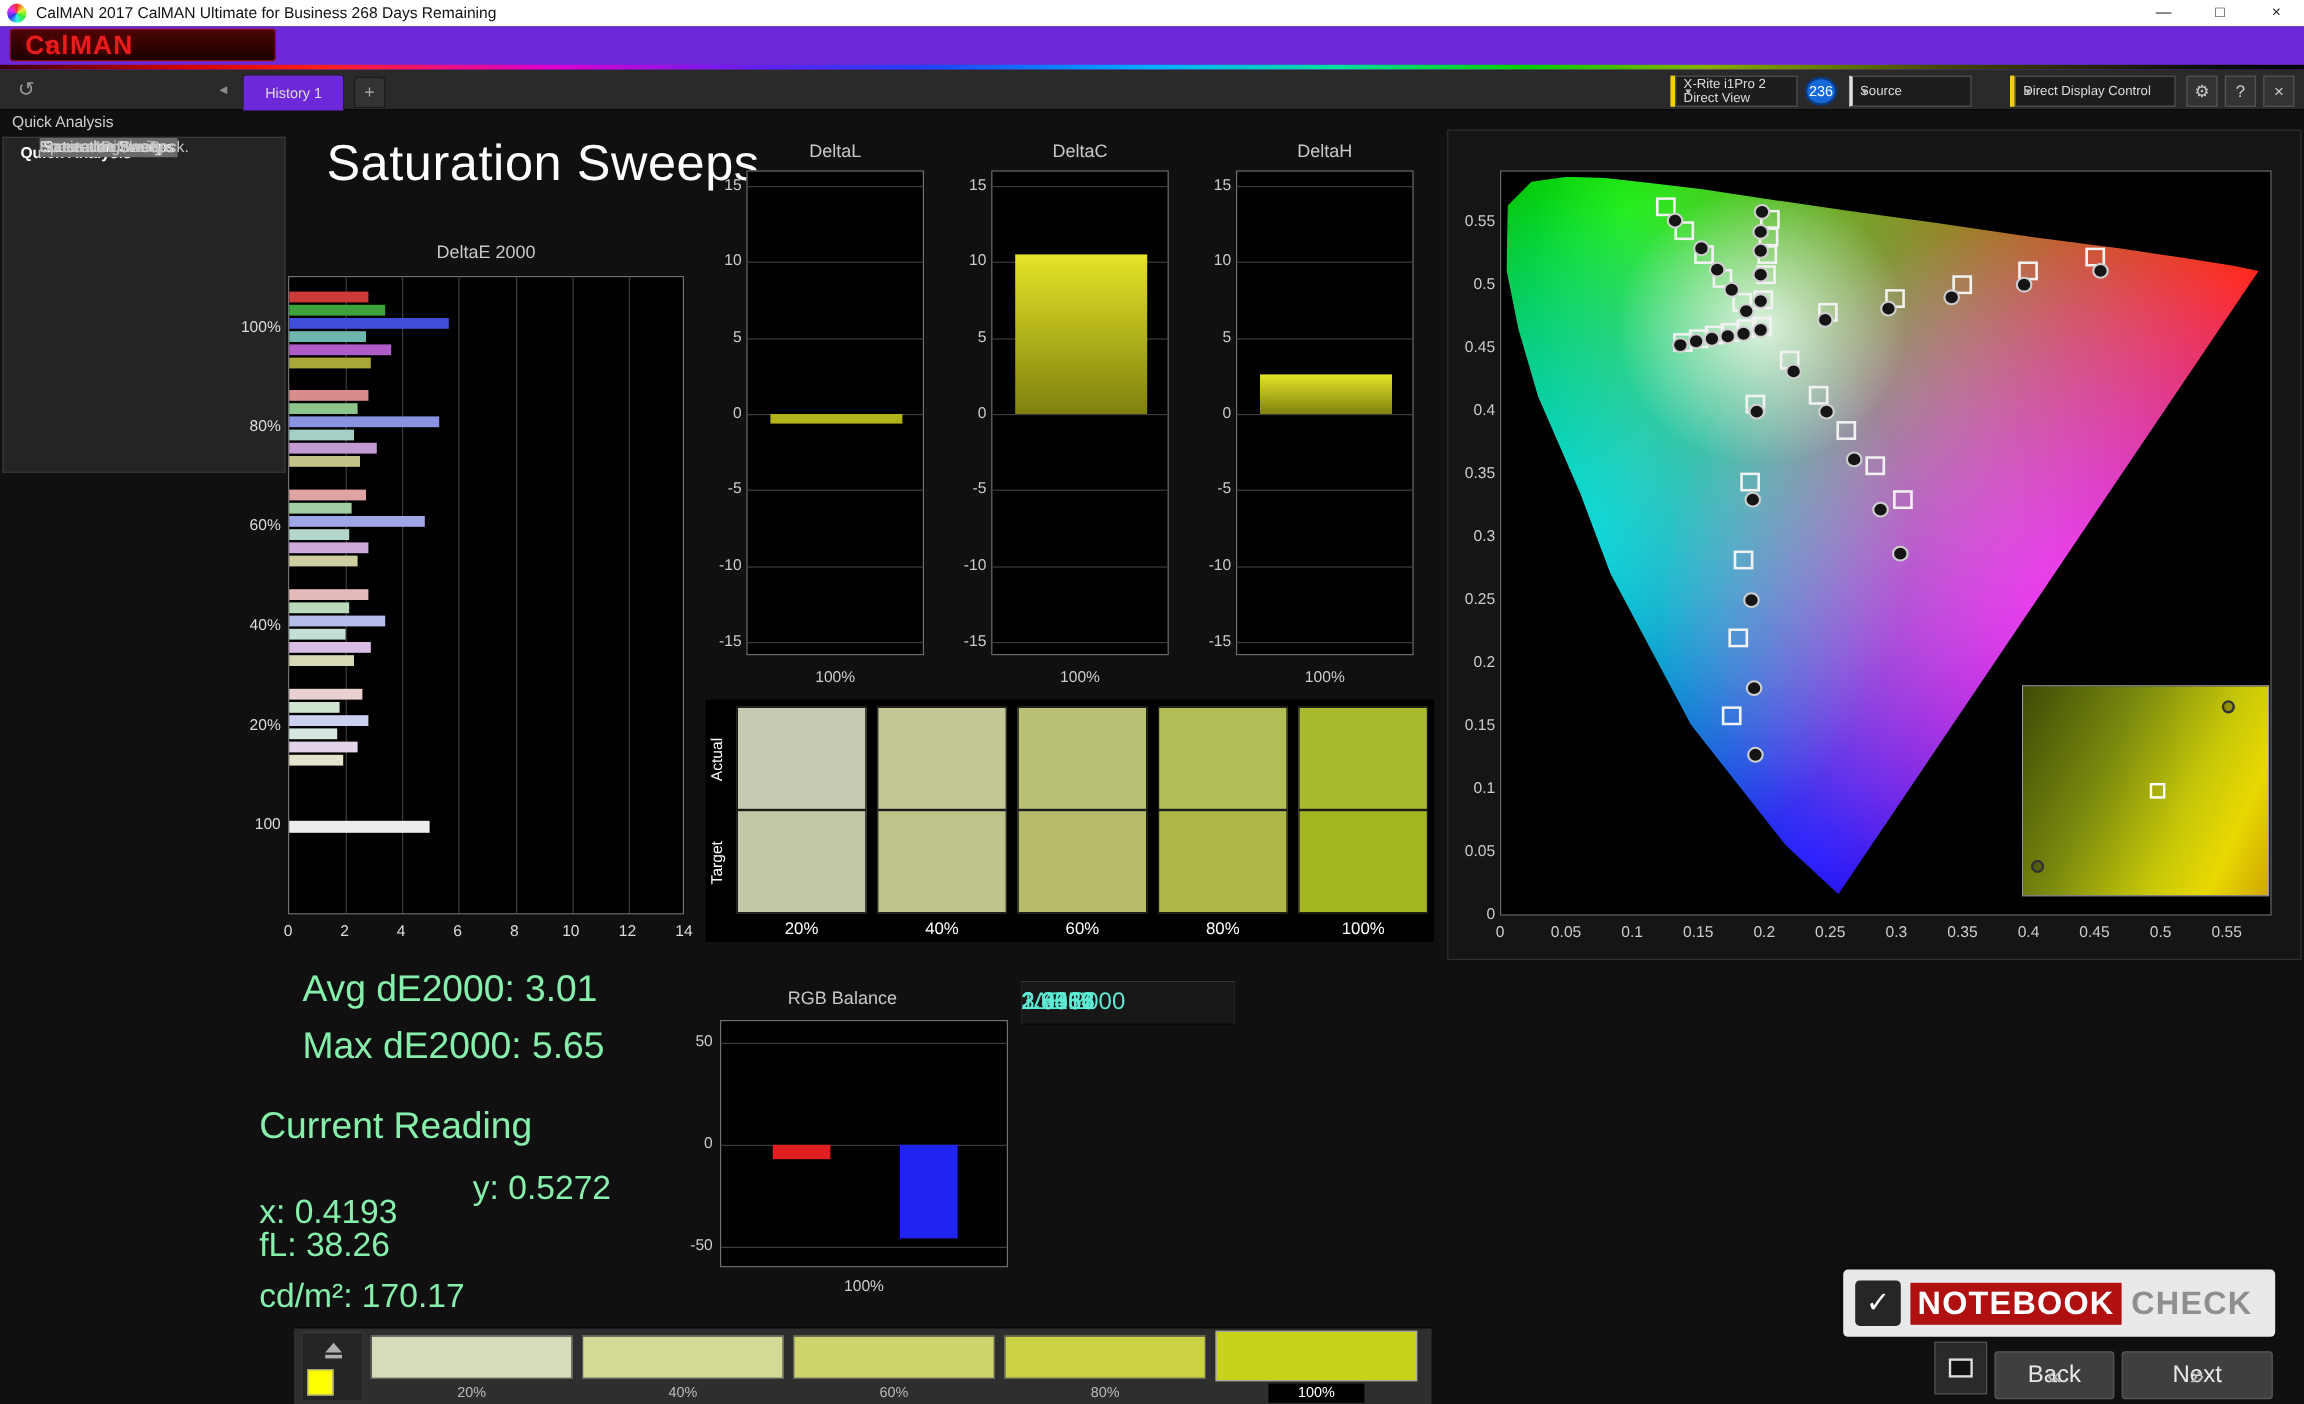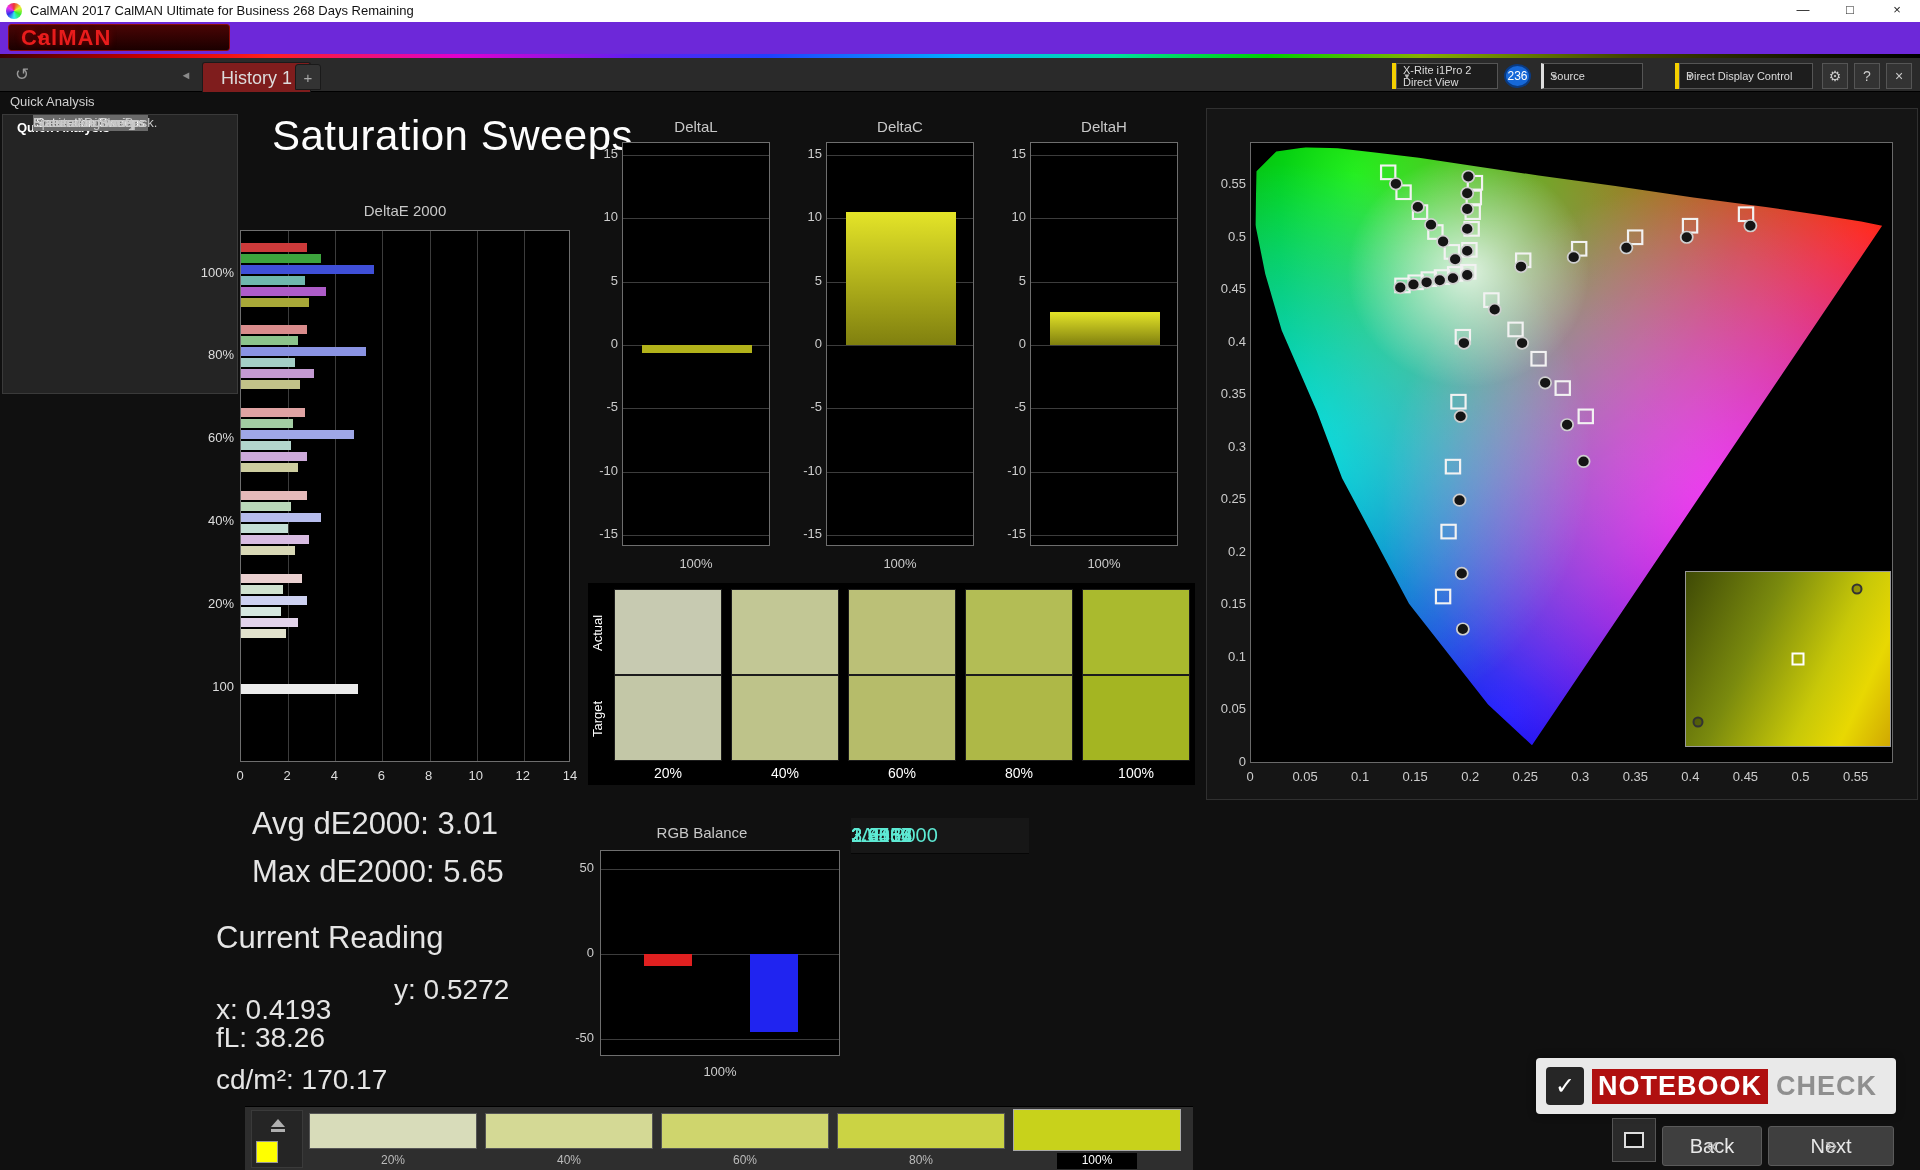"History 1" .tab { background: #7f1d1d -> #6d28d9; font-size: 18px -> 12px }
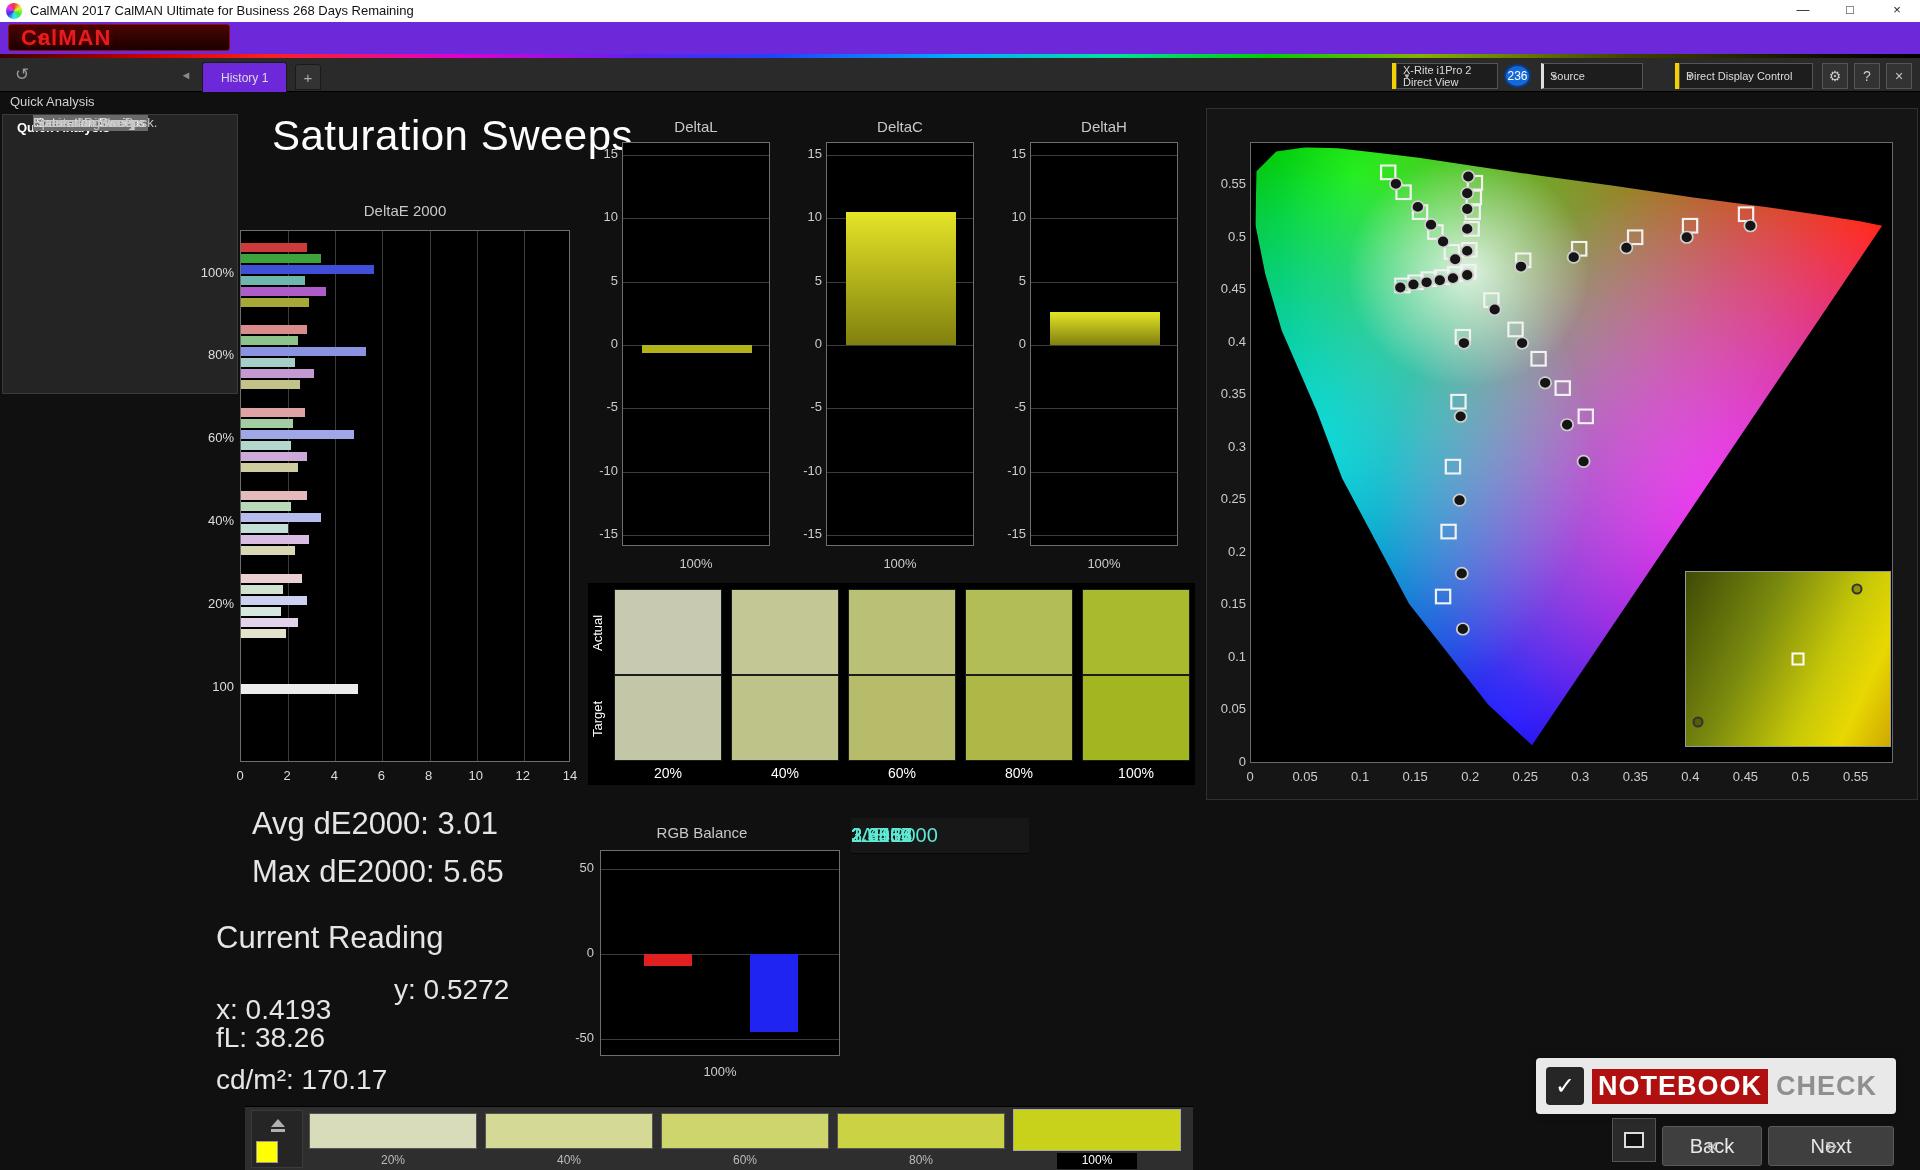"Avg dE2000: 3.01" .reading { color: #e5e5e5 -> #86efac }
